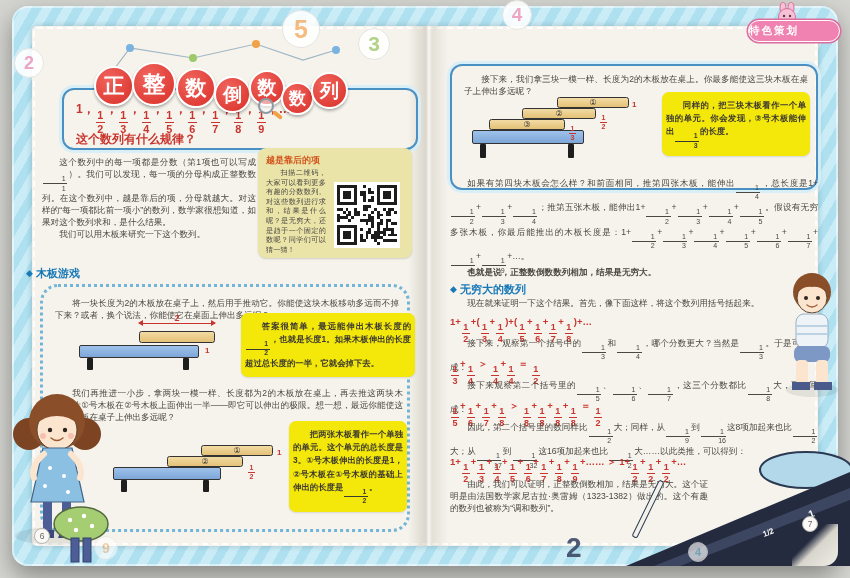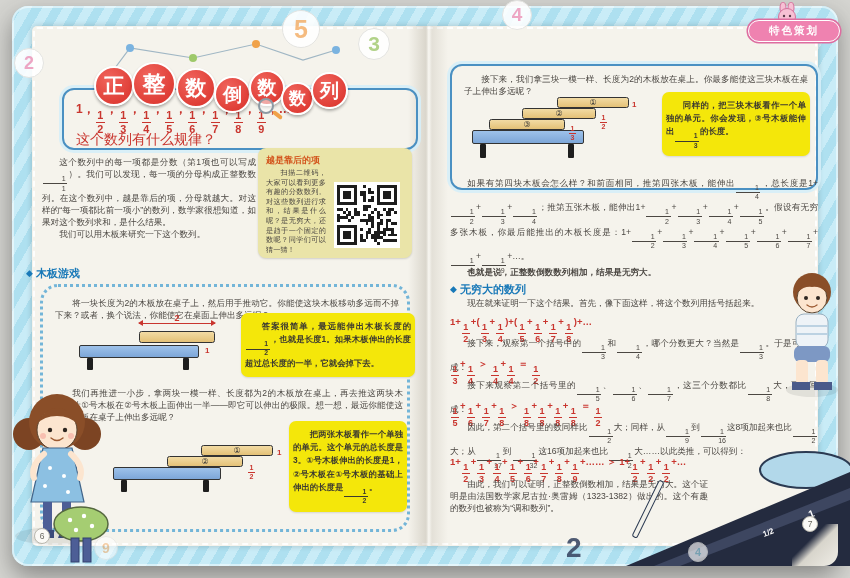"特色策划" .badge { justify-content: center -> none }
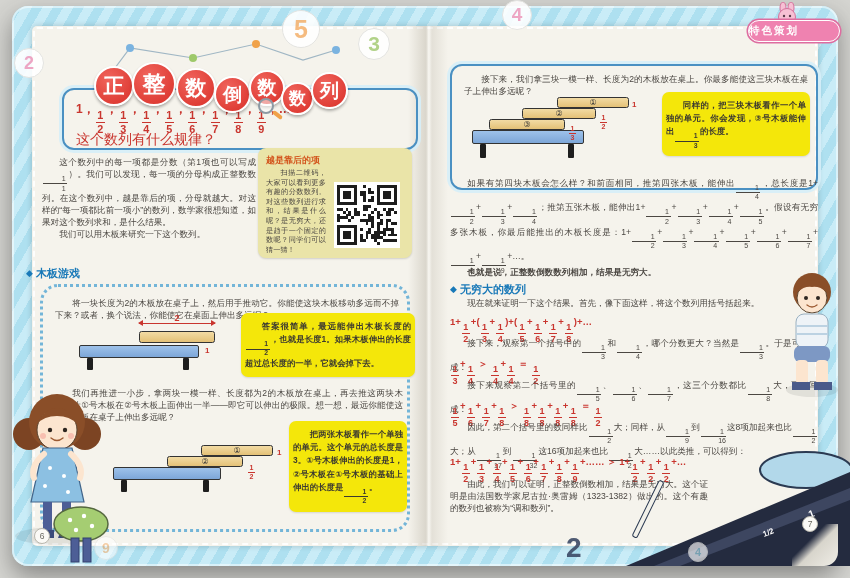"这个数列有什么规律？" .qline { font-size: 14px -> 12px; font-weight: normal -> bold }
